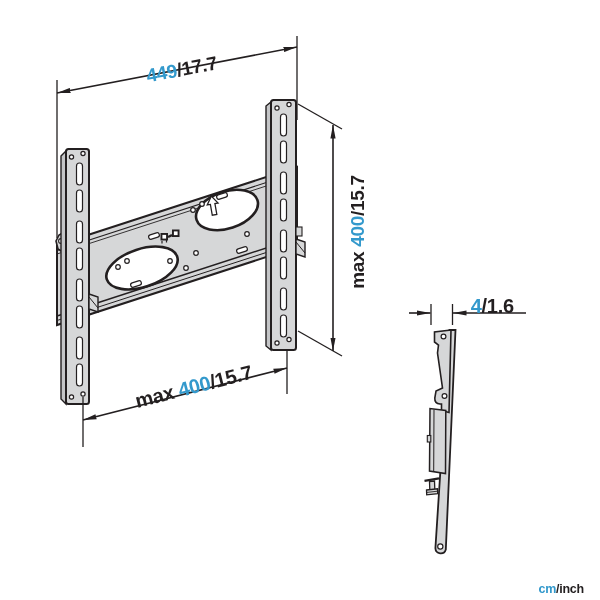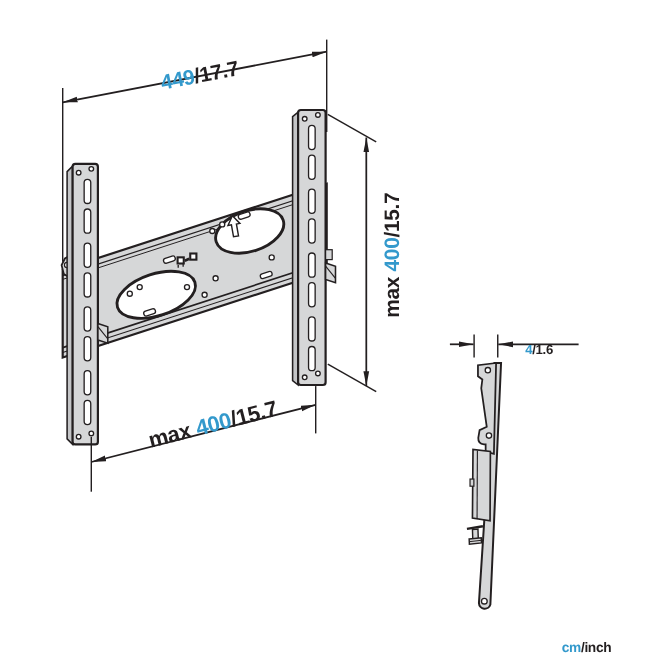"4/1.6" div.dim-label { font-size: 12px -> 20px; top: 312px -> 296px }
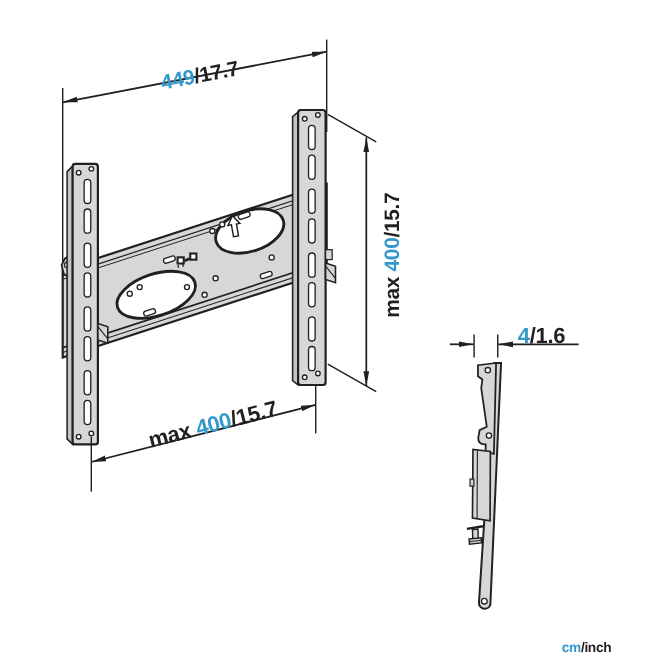"cm/inch" div.dim-label { left: 530px -> 558px }
